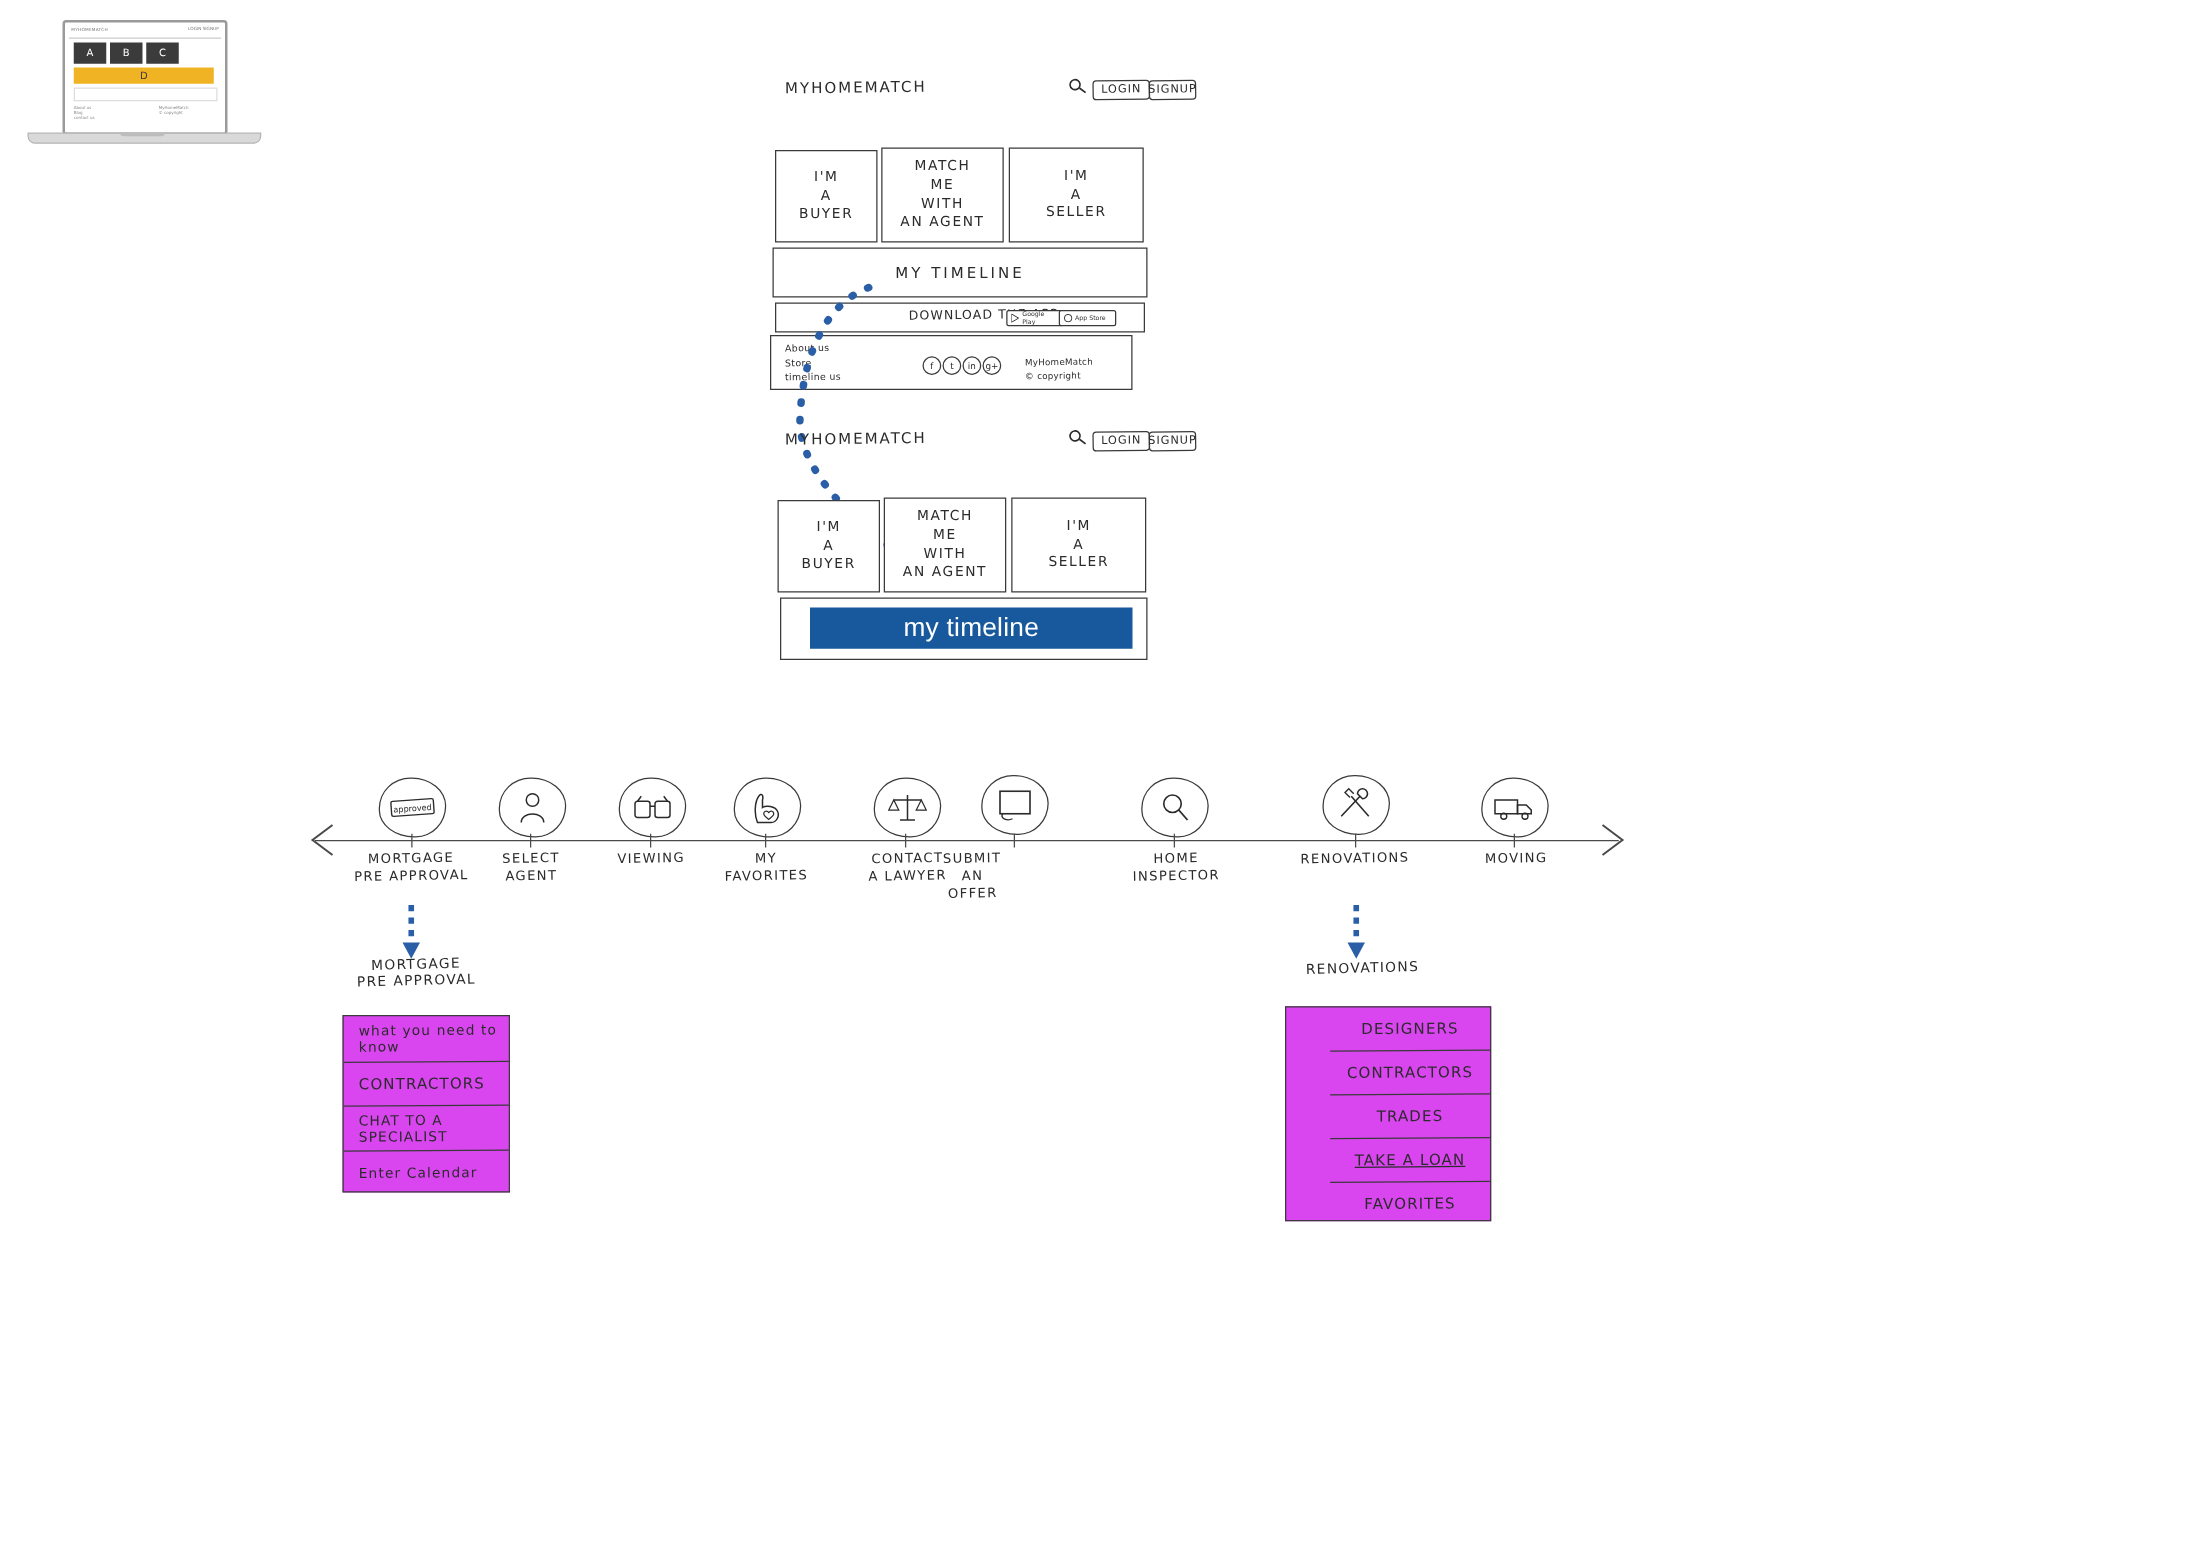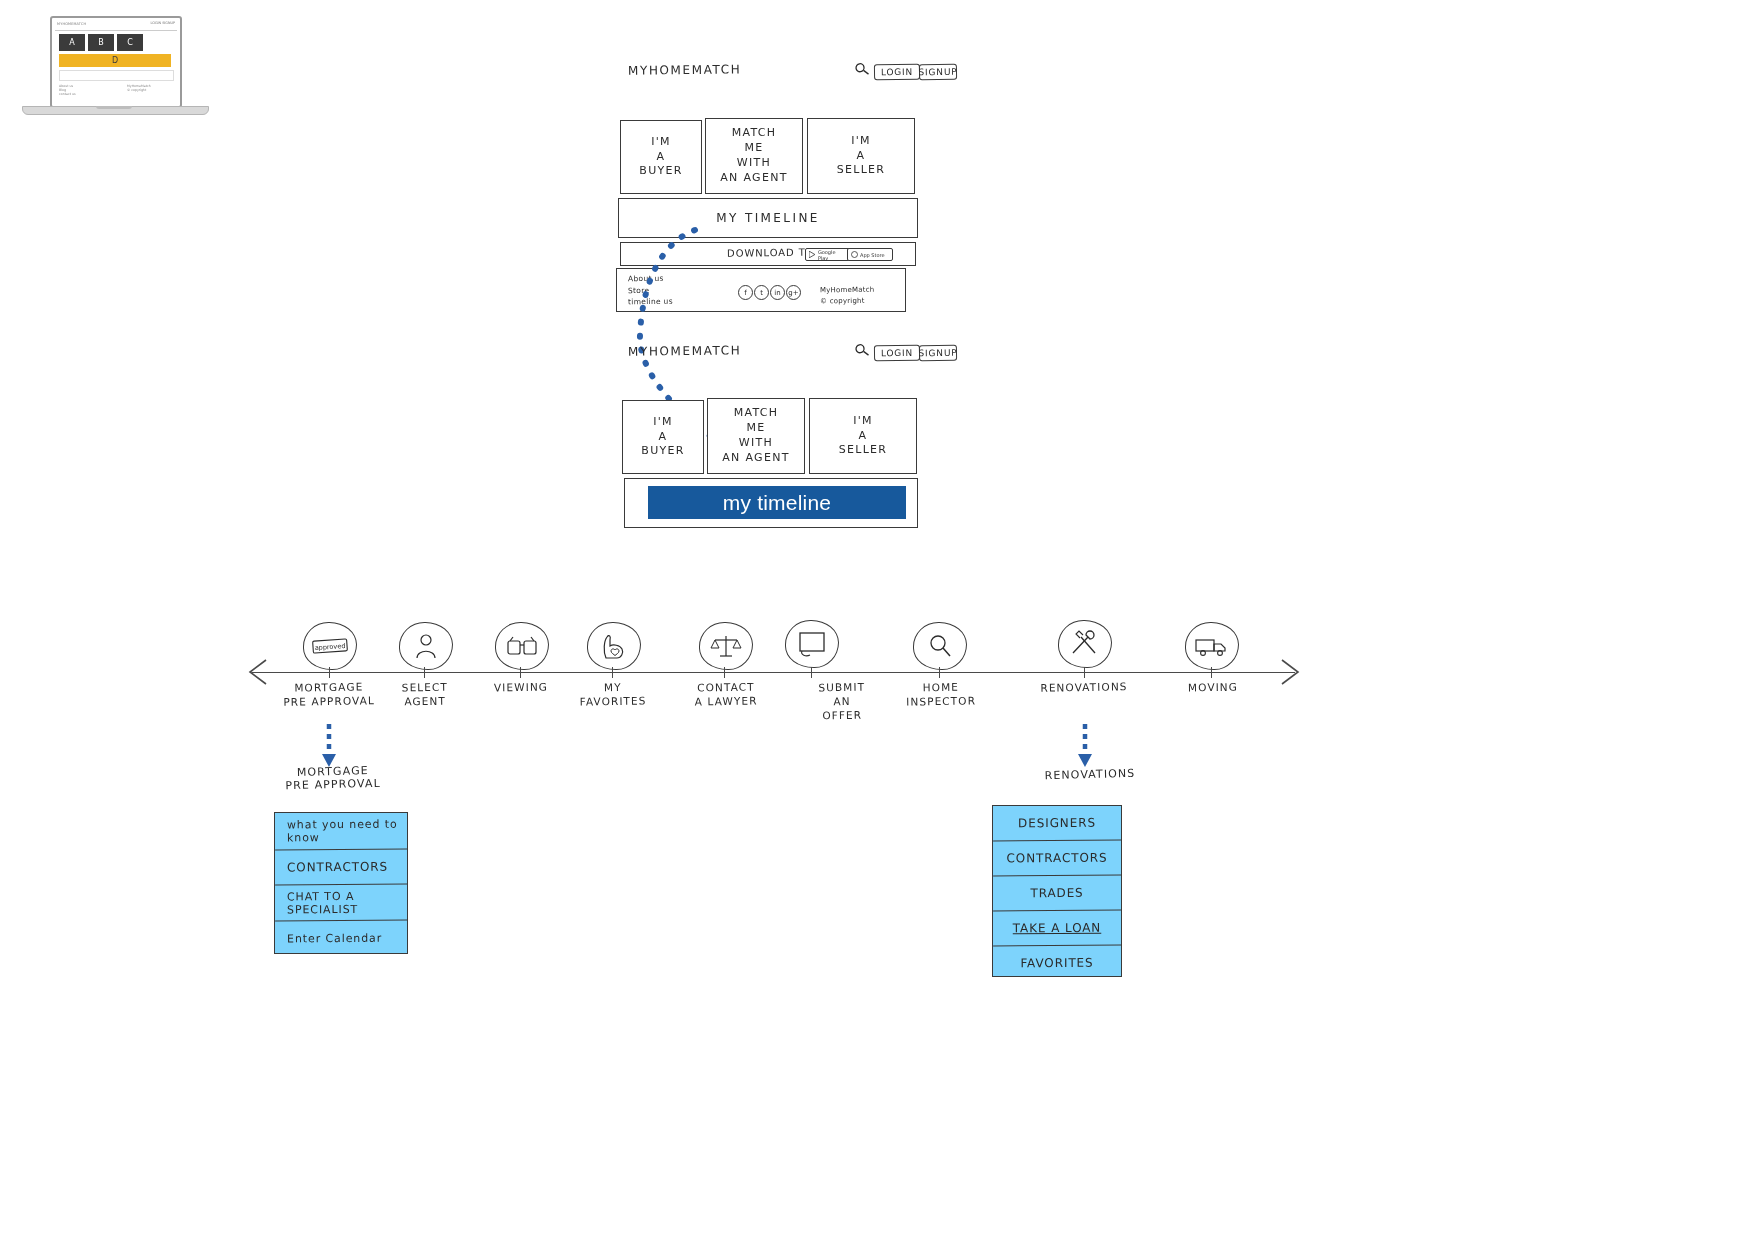"SUBMIT" div.tl-label { left: 800px -> 736px }
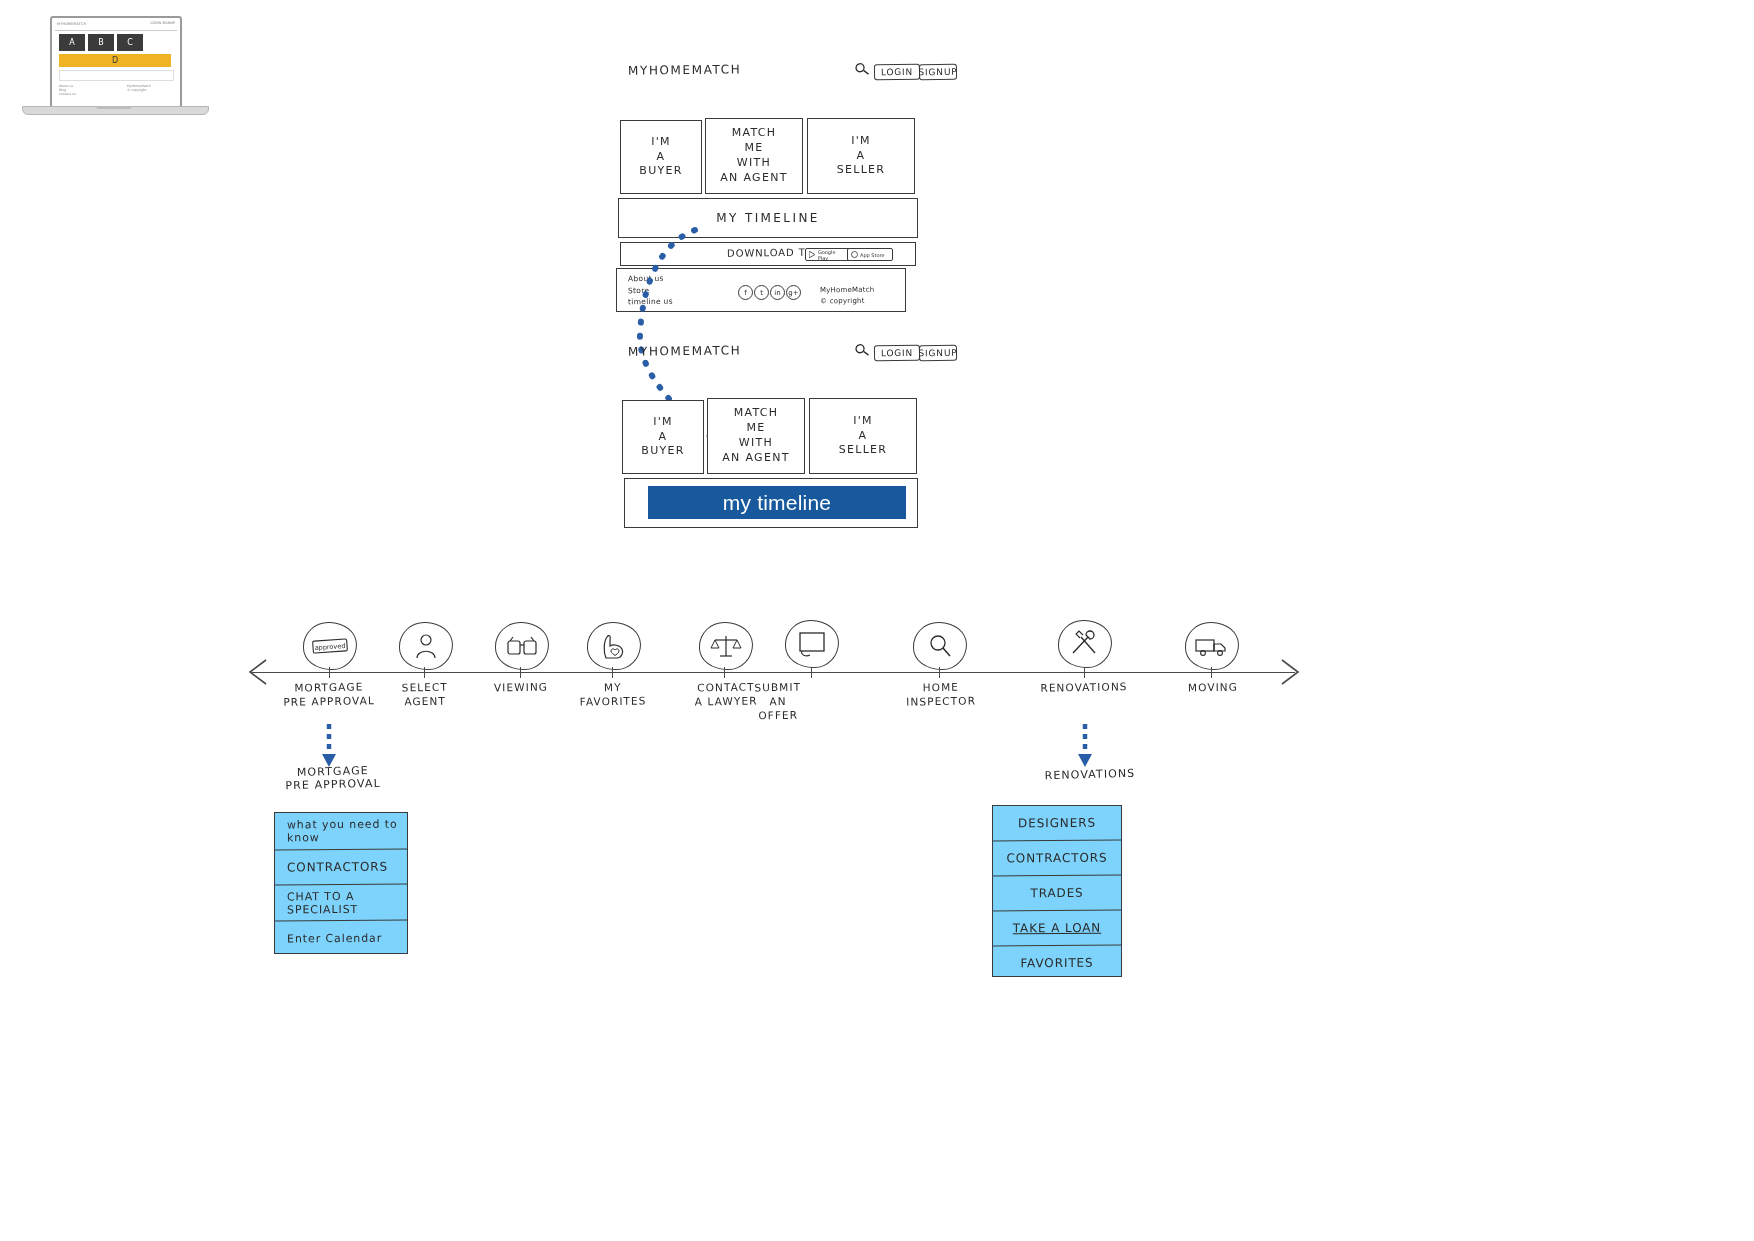"what you need to know" .panel { background: #7dd3fc -> #d946ef }
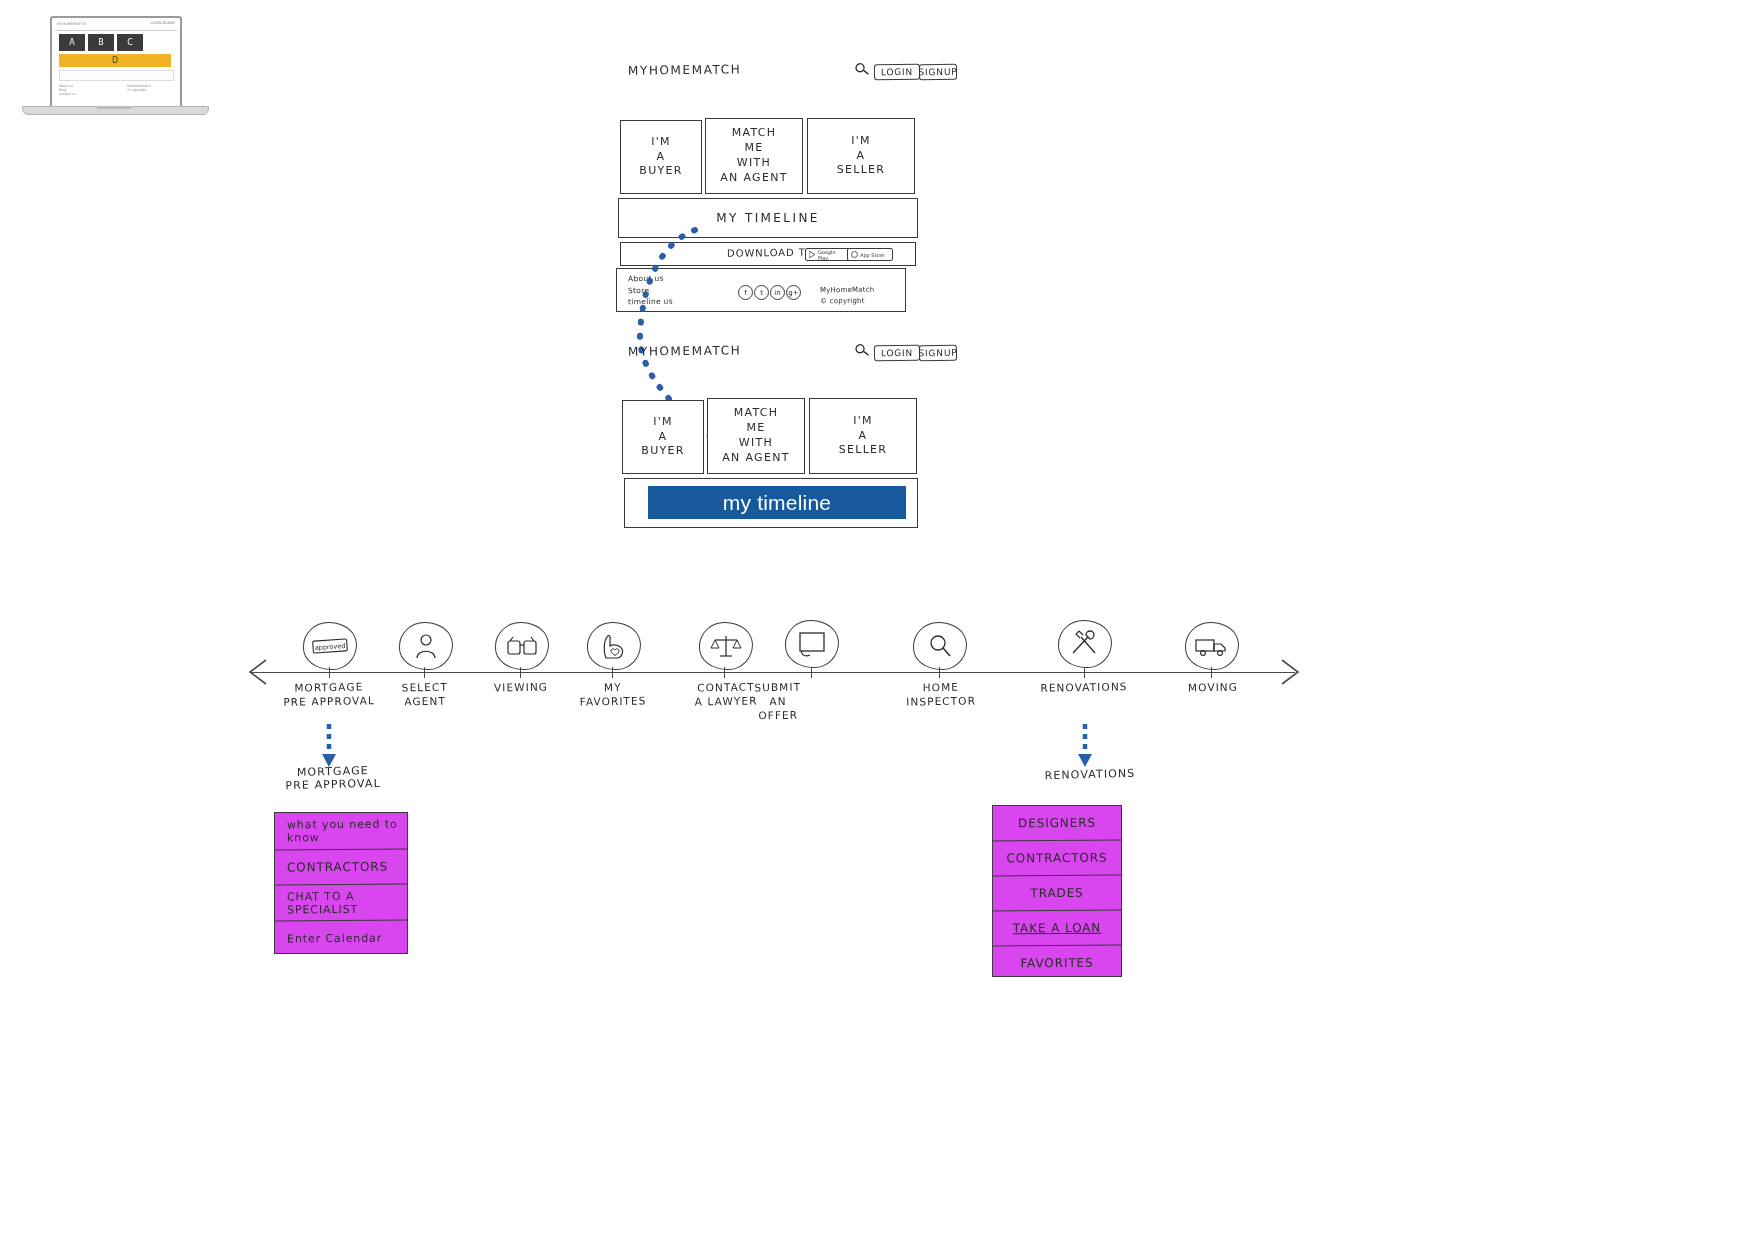"DESIGNERS" div.panel { left: 992px -> 1028px; padding-left: none -> 35px }
